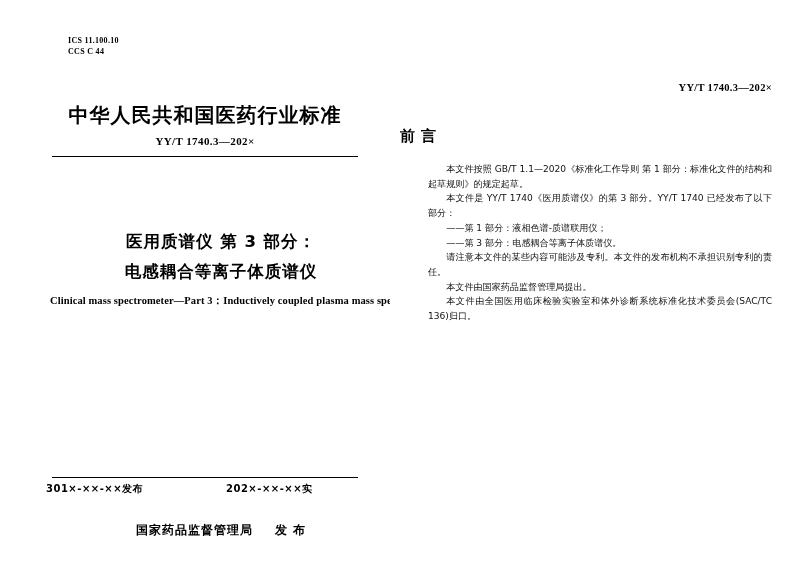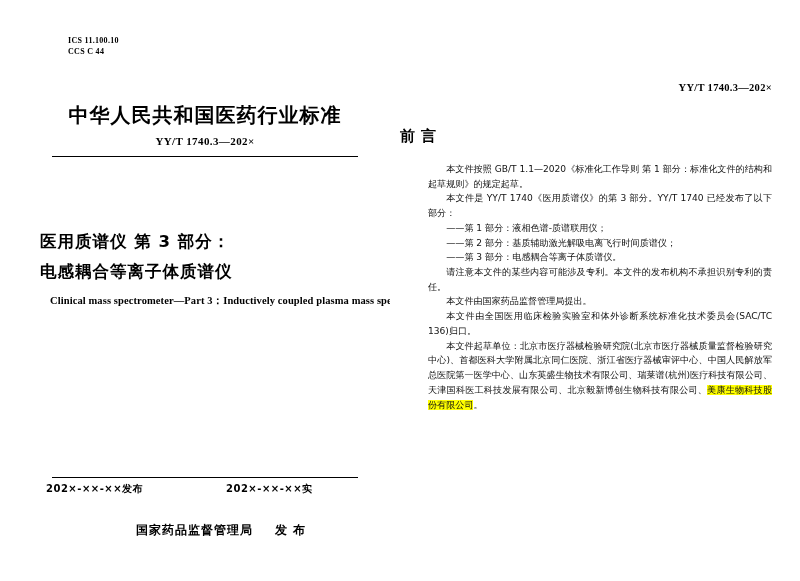"医用质谱仪 第 3 部分：" .title-cn { left: 10px -> 16px; text-align: none -> center }
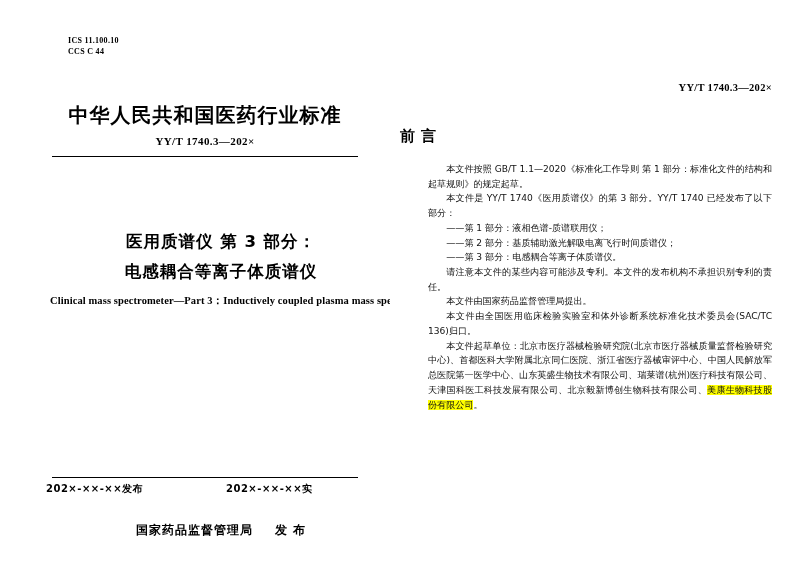"——第 2 部分：基质辅助激光解吸电离飞行时间质谱仪；" p.dash { html: <p>——第 2 部分：基质辅助激光解吸电离飞行时间质谱仪；</p> -> none }
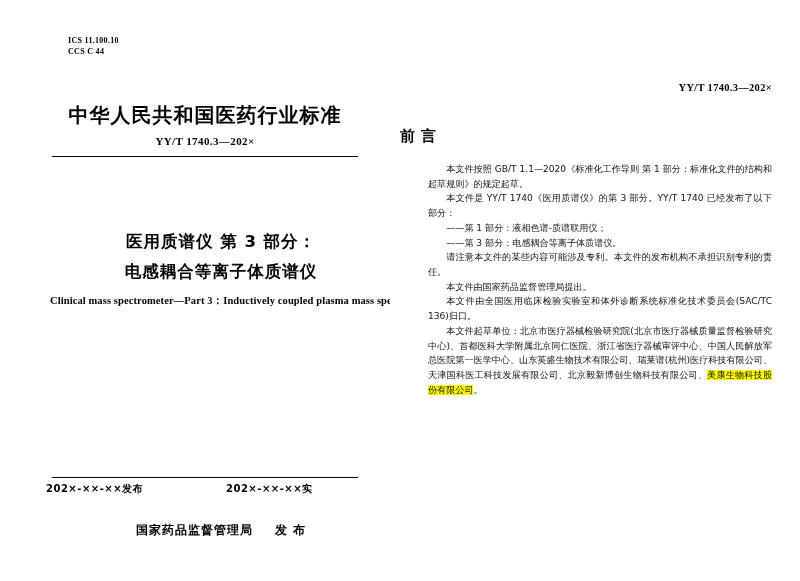"本文件起草单位：北京市医疗器械检验研究院(北京市医疗器械质量监督检验研究中心)、" p { html: <p>本文件起草单位：北京市医疗器械检验研究院(北京市医疗器械质量监督检验研究中心)、首都医科大学附属北京同仁医院、浙江省医疗器械审评中心、中国人民解放军总医院第一医学中心、山东英盛生物技术有限公司、瑞莱谱(杭州)医疗科技有限公司、天津国科医工科技发展有限公司、北京毅新博创生物科技有限公司、<span>美康生物科技股份有限公司</span>。</p> -> none }
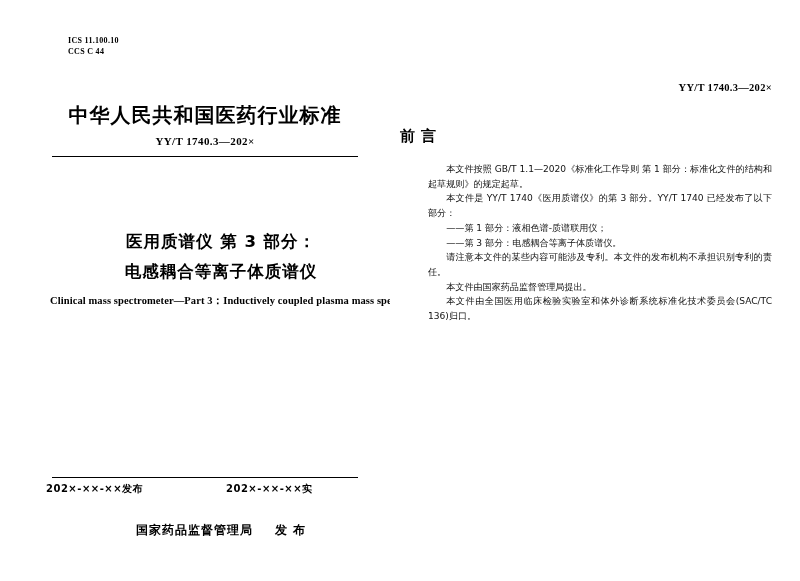"202×-××-××发布" div.issue-line { text: 202 -> 301 }
